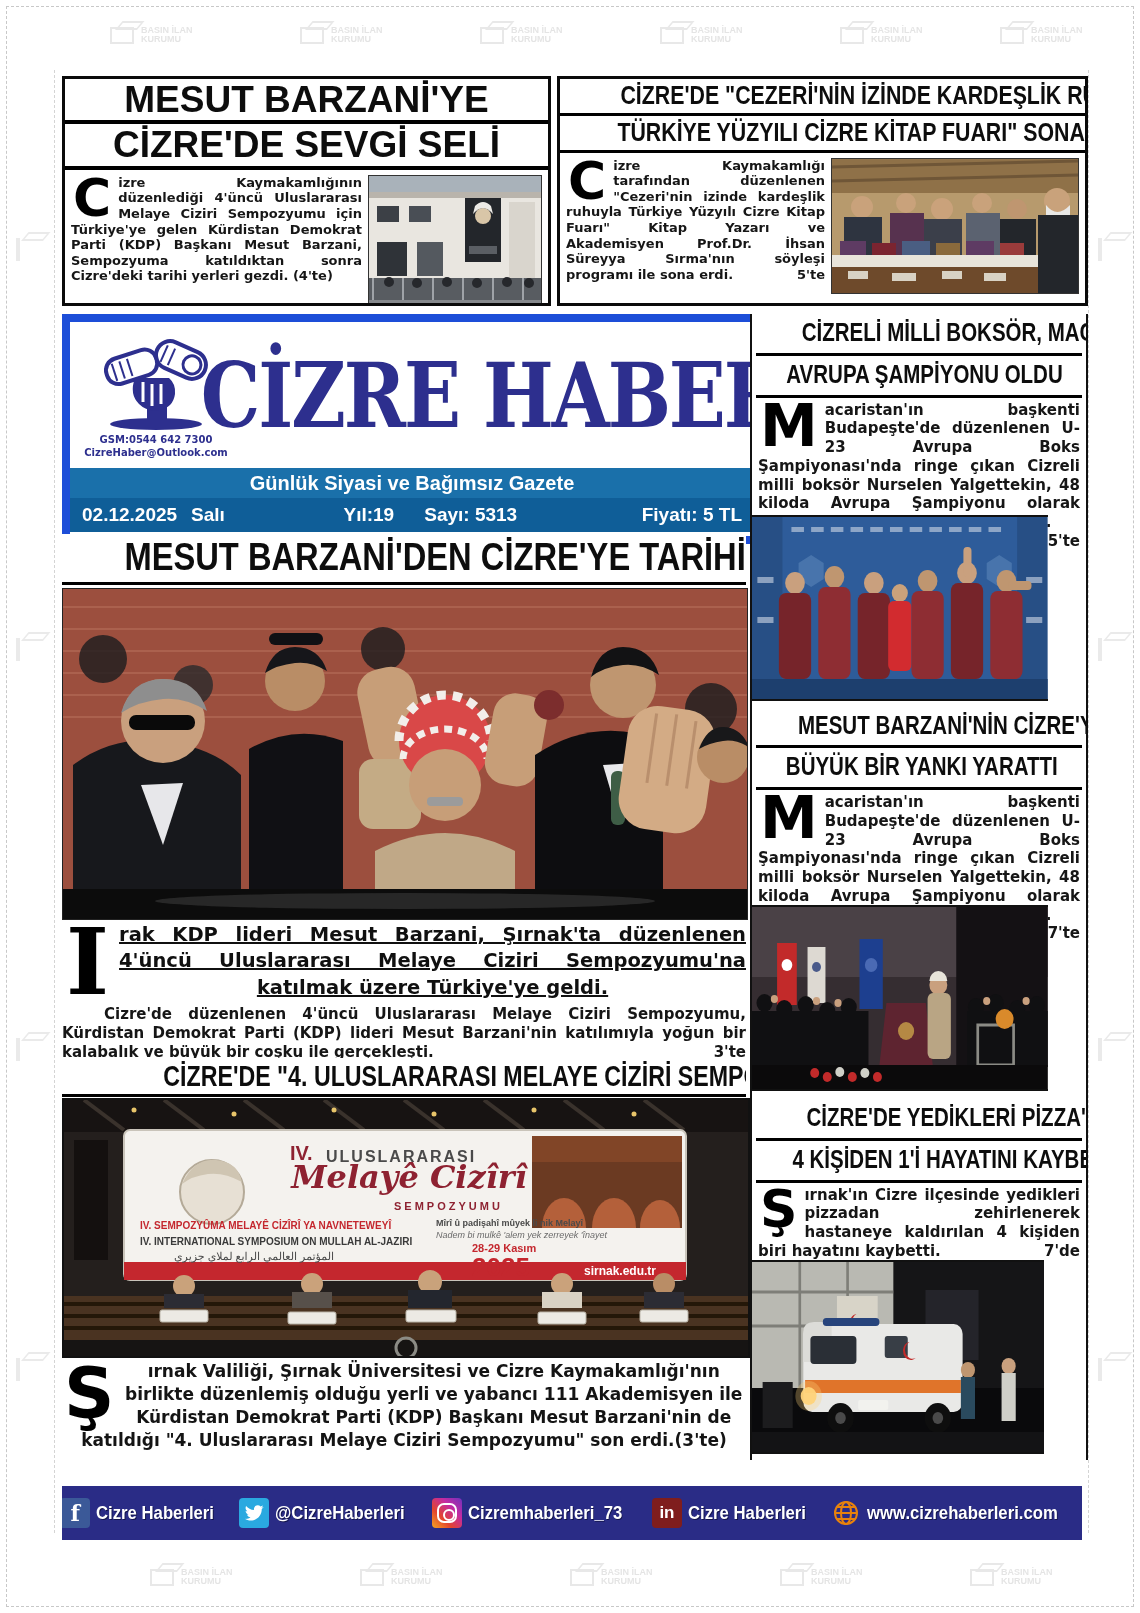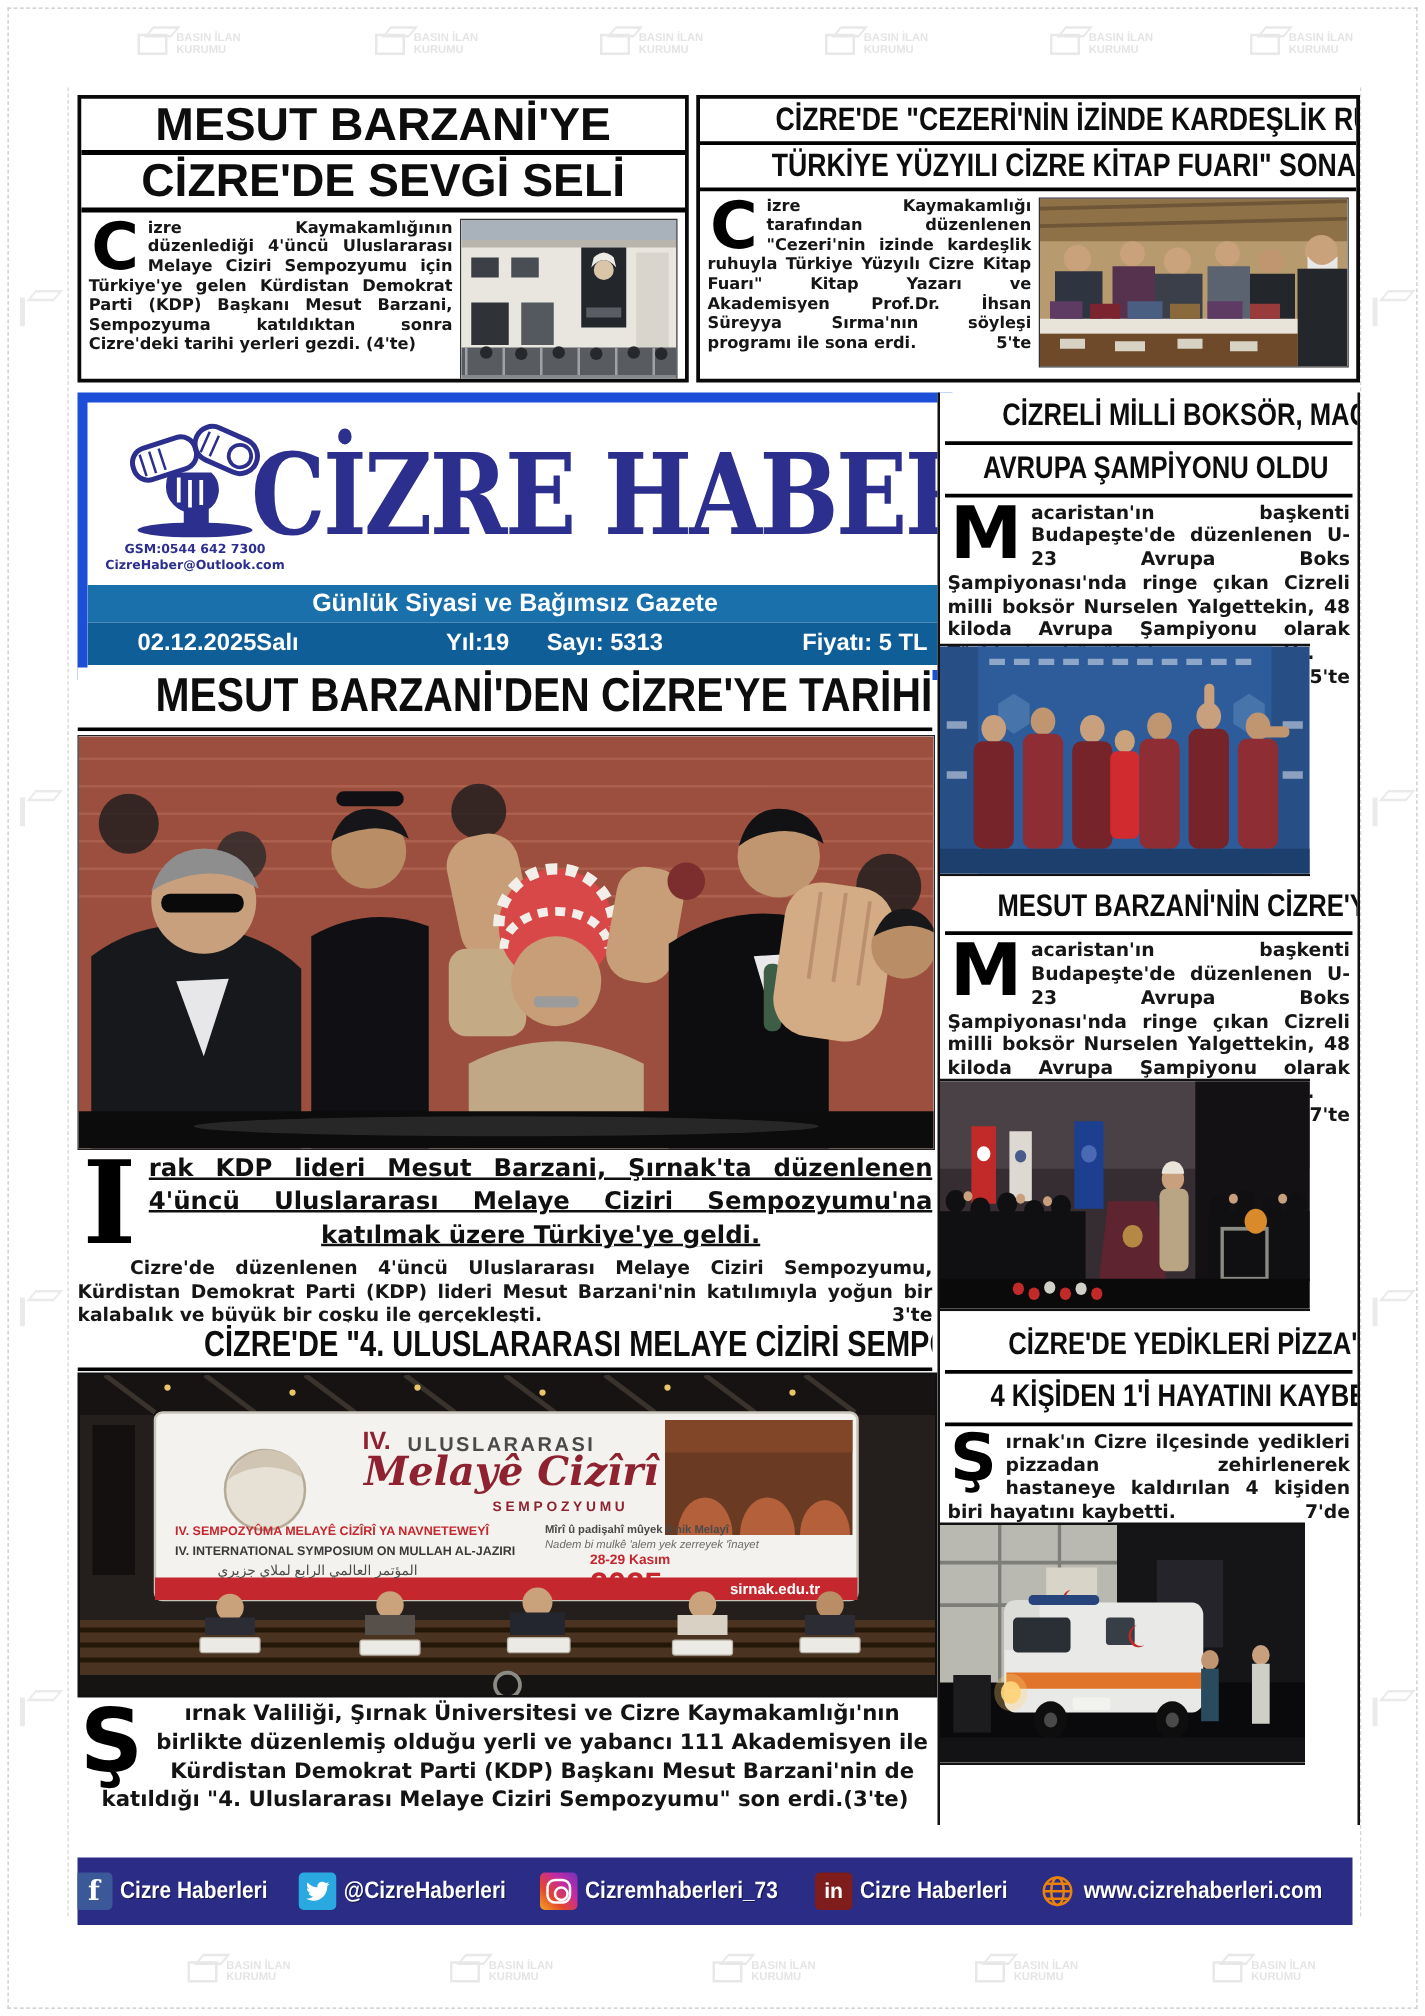"02.12.2025" .mh-date .g1 { gap: none -> 14px; margin-left: 28px -> none }
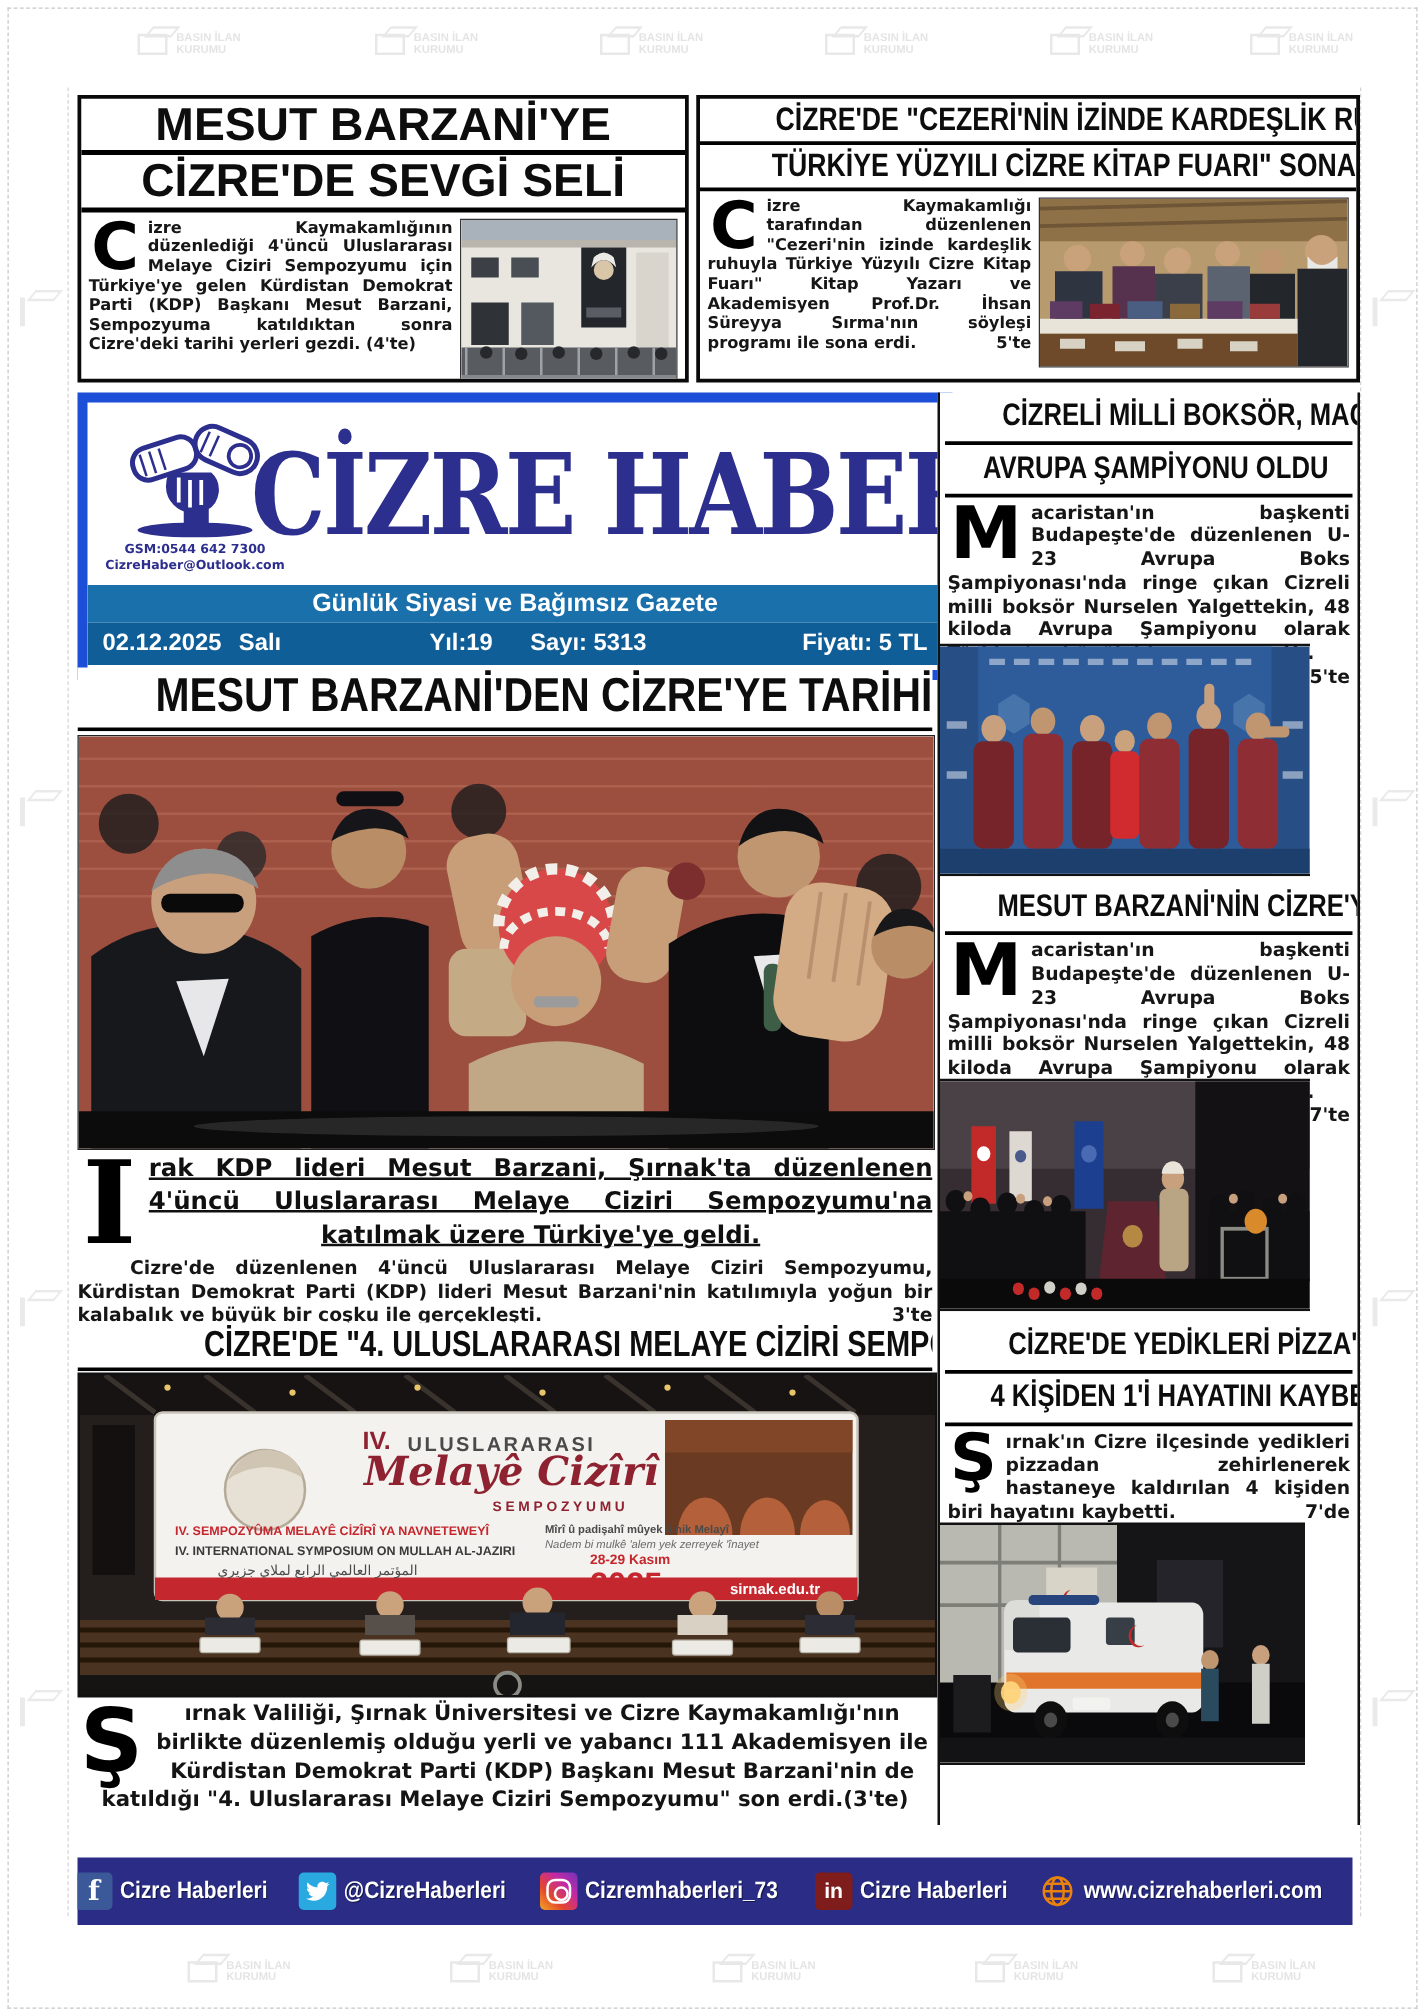"BÜYÜK BİR YANKI YARATTI" div.hline { html: none -> <div><span>BÜYÜK BİR YANKI YARATTI</span></div> }
